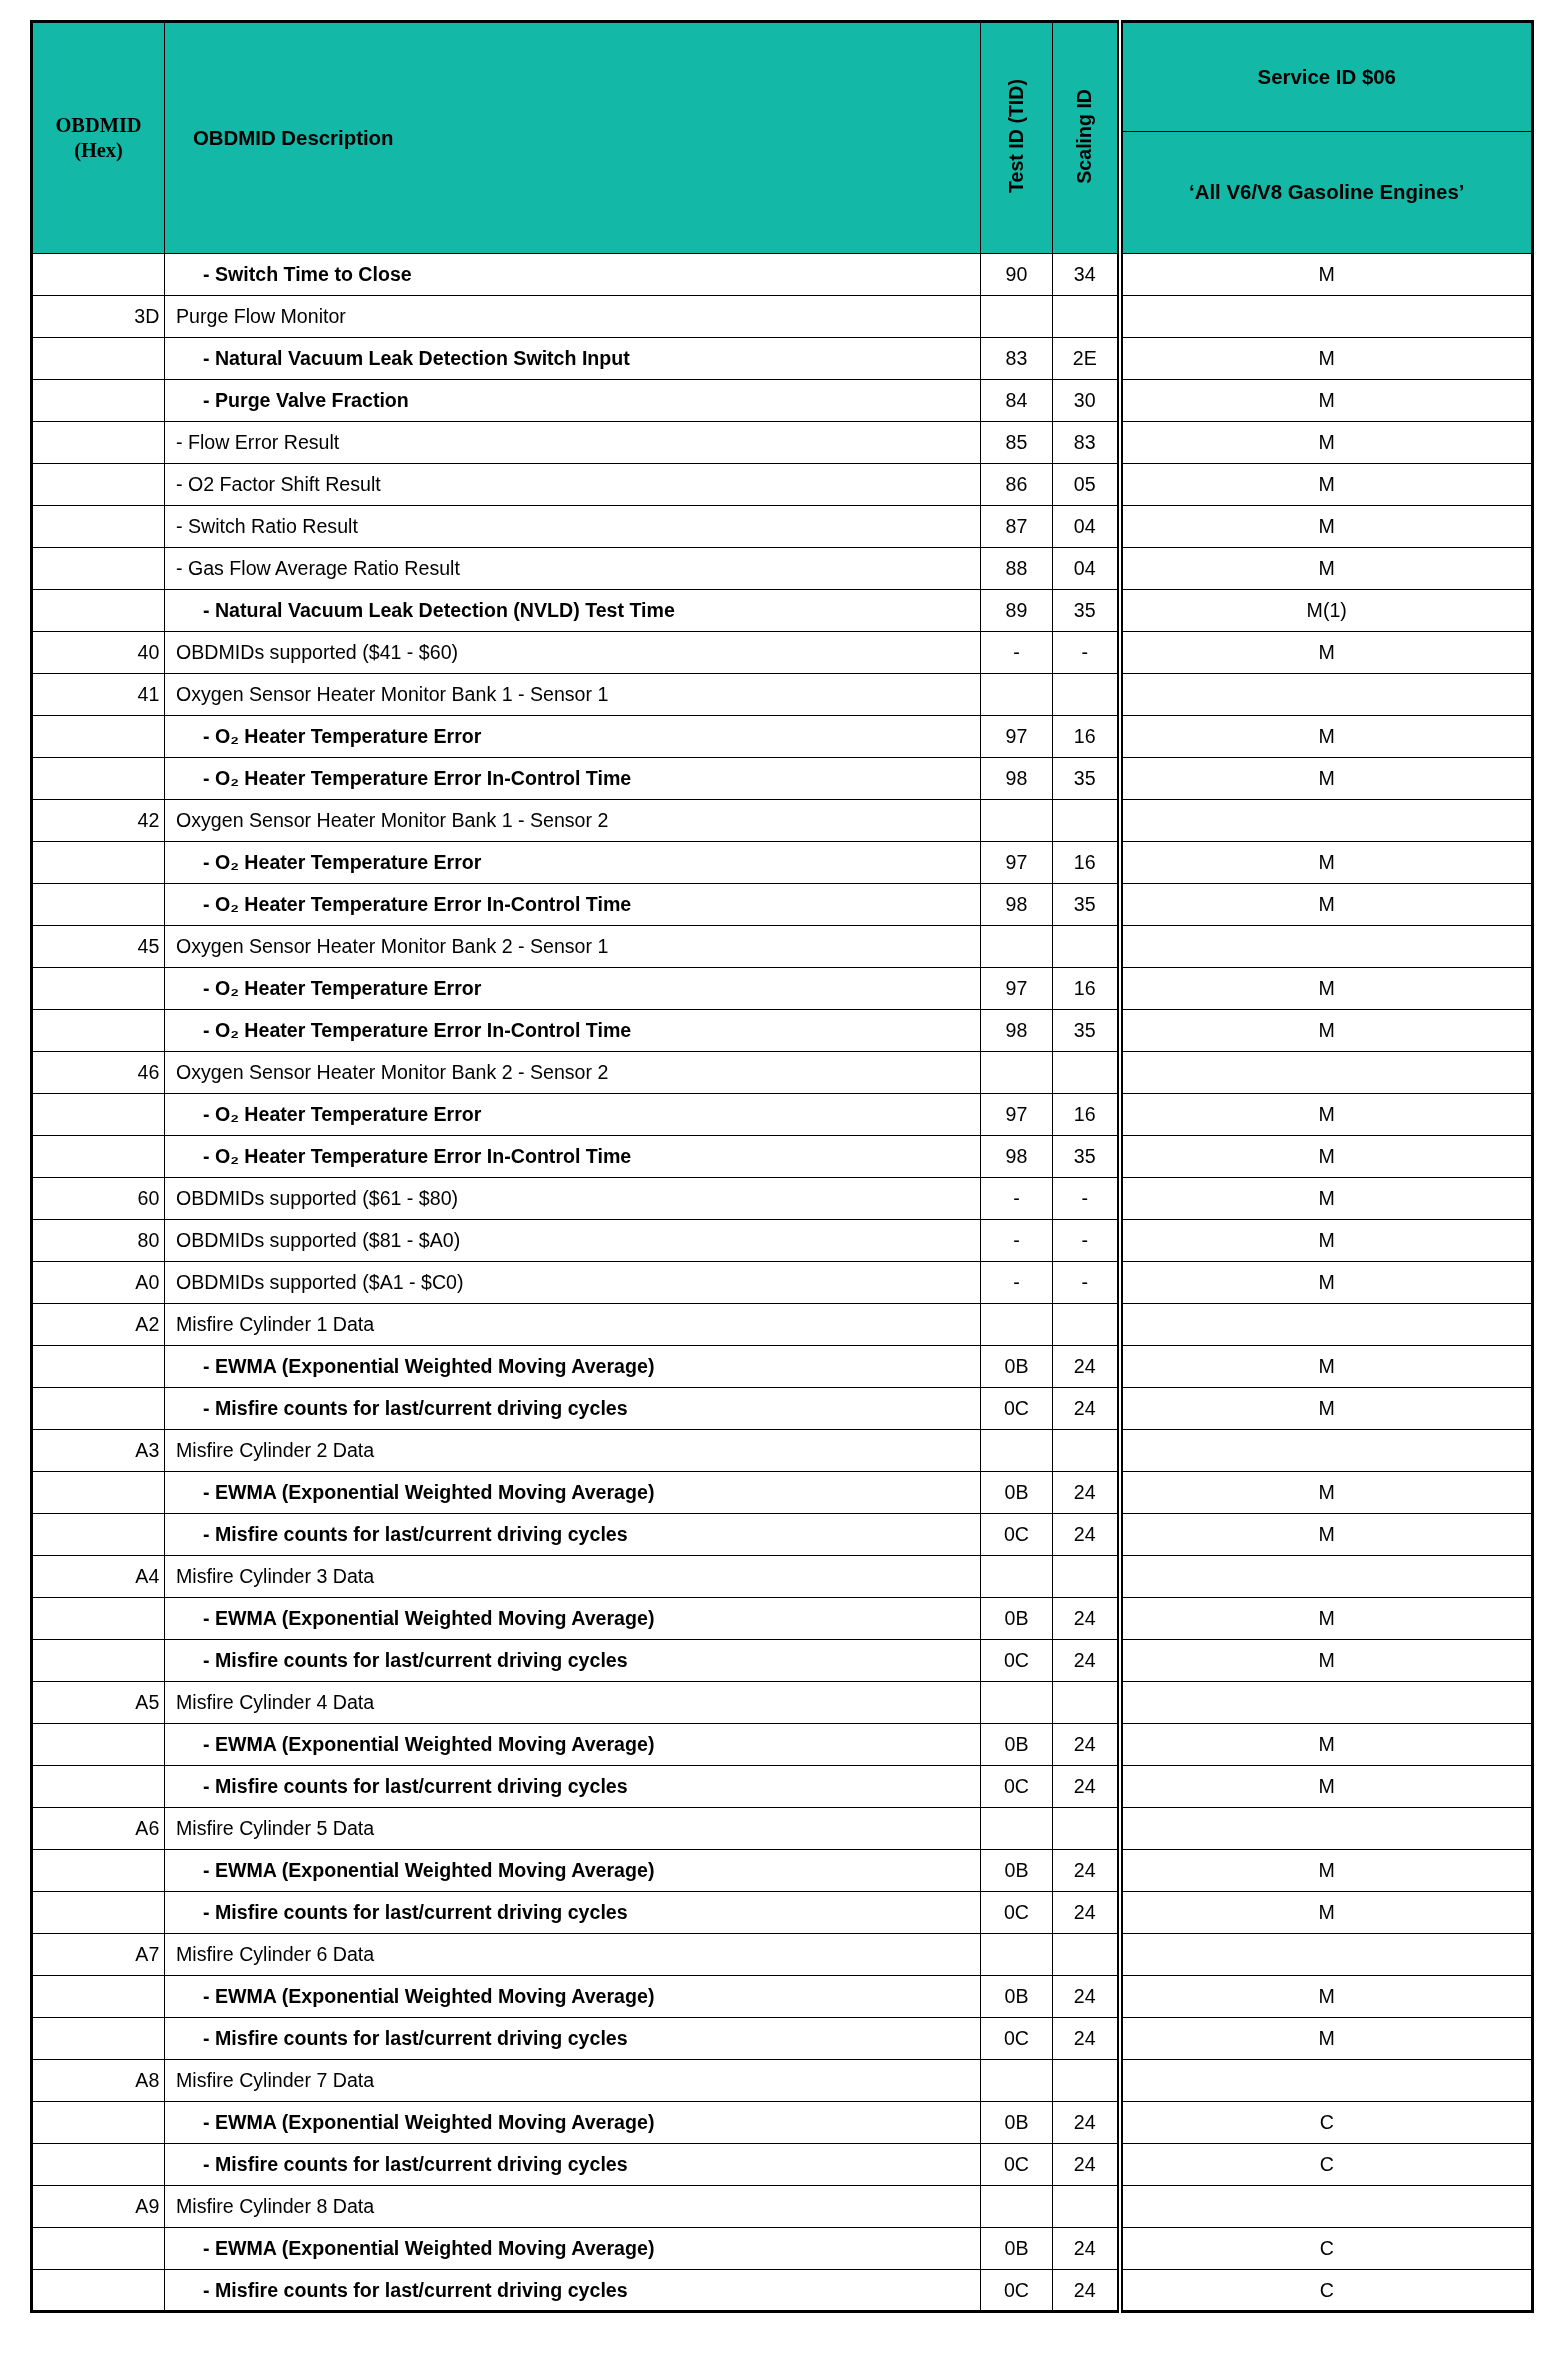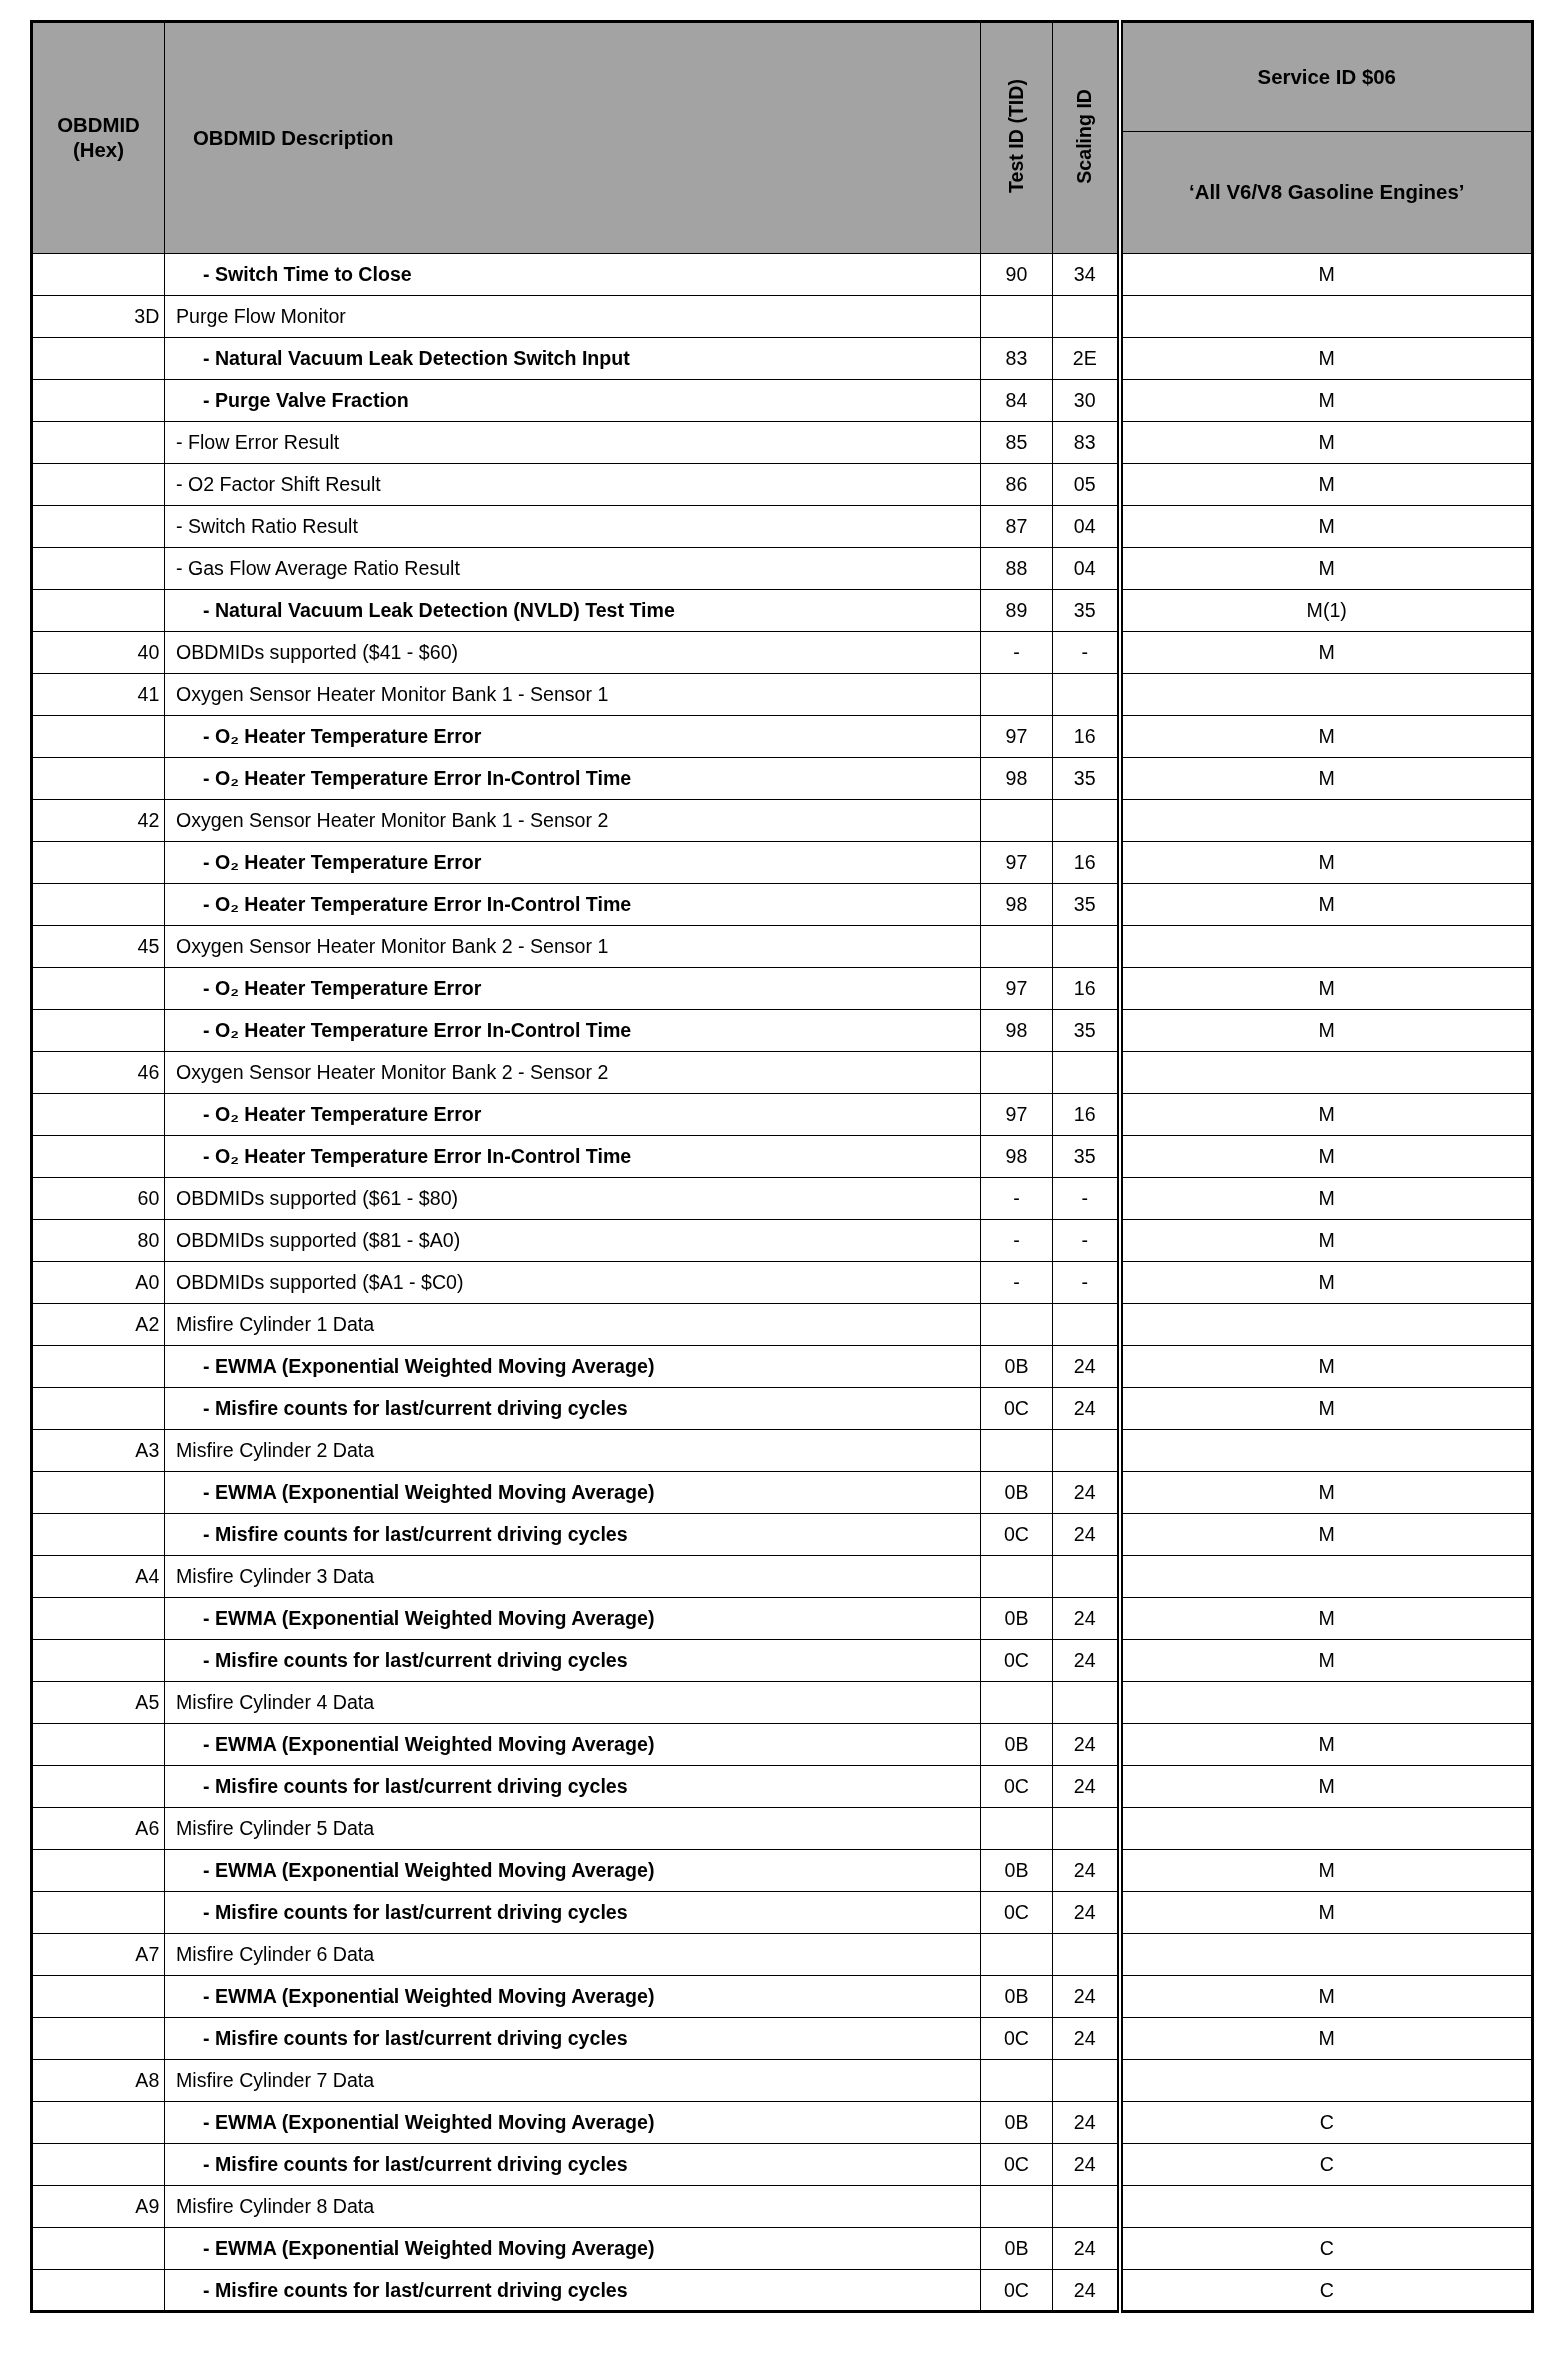"Service ID $06" thead th { background: #a3a3a3 -> #14b8a6 }
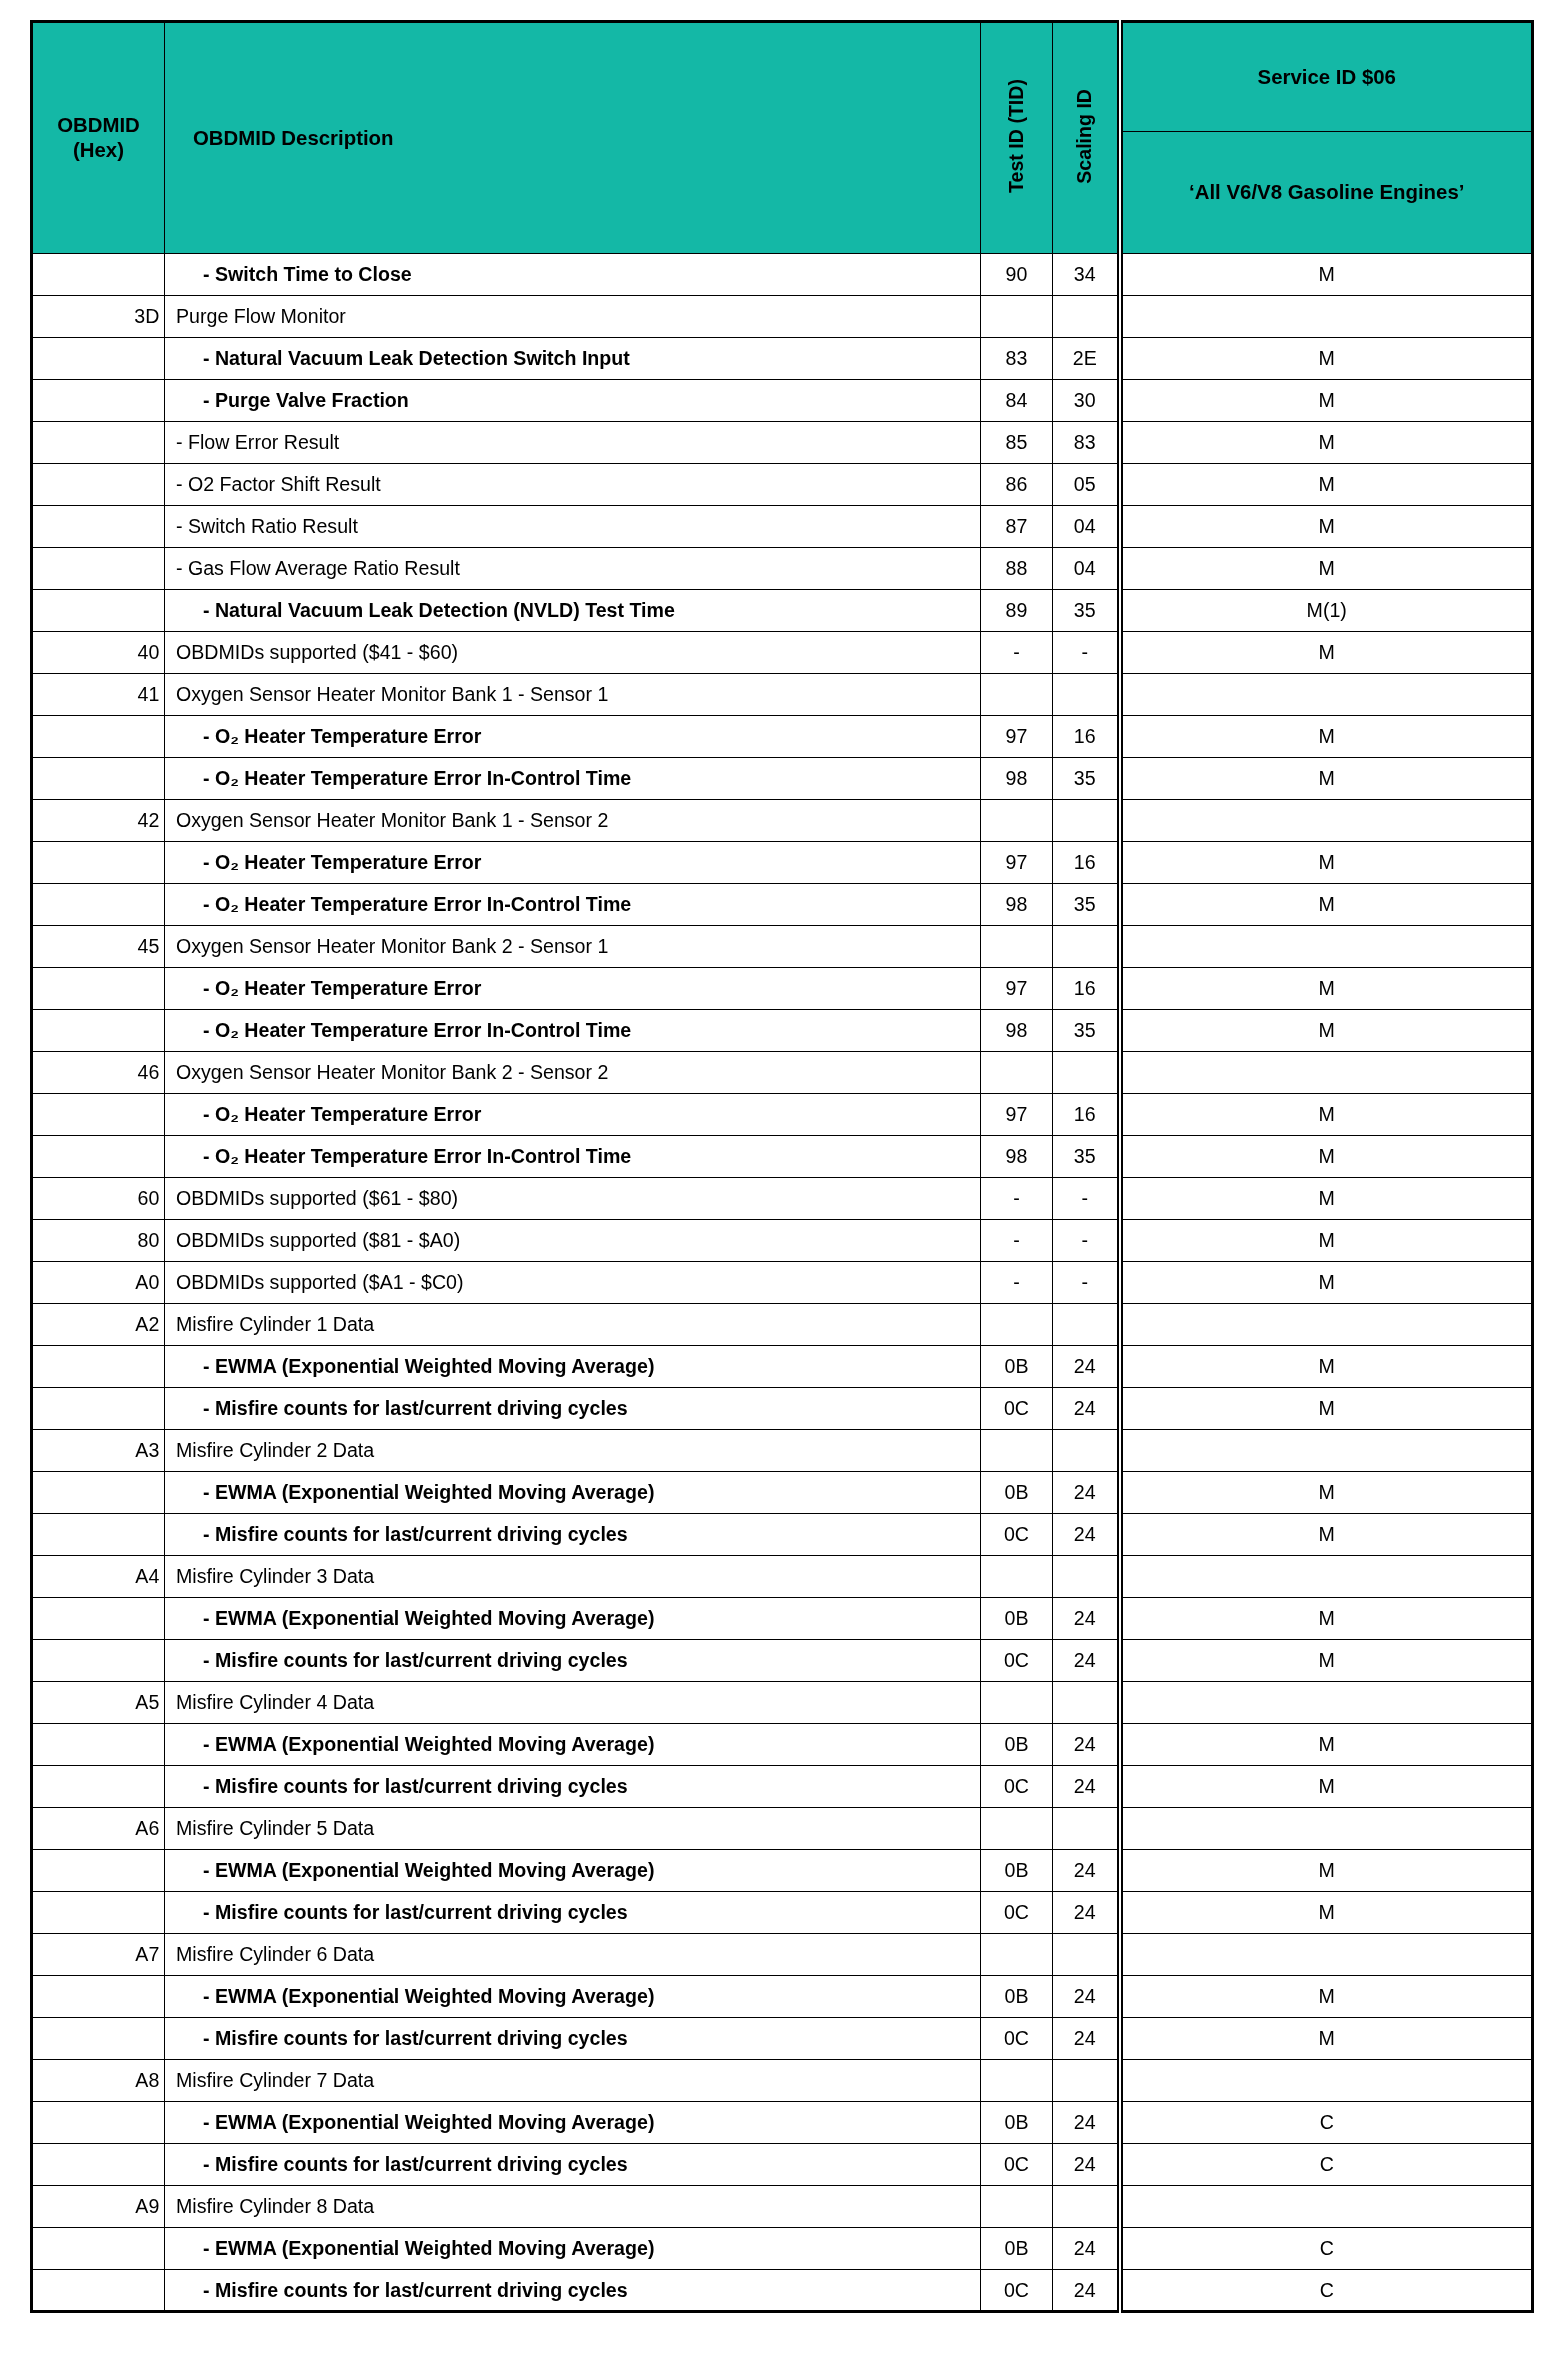"OBDMID (Hex)" th.h-hex { font-family: none -> Liberation Serif, serif }
